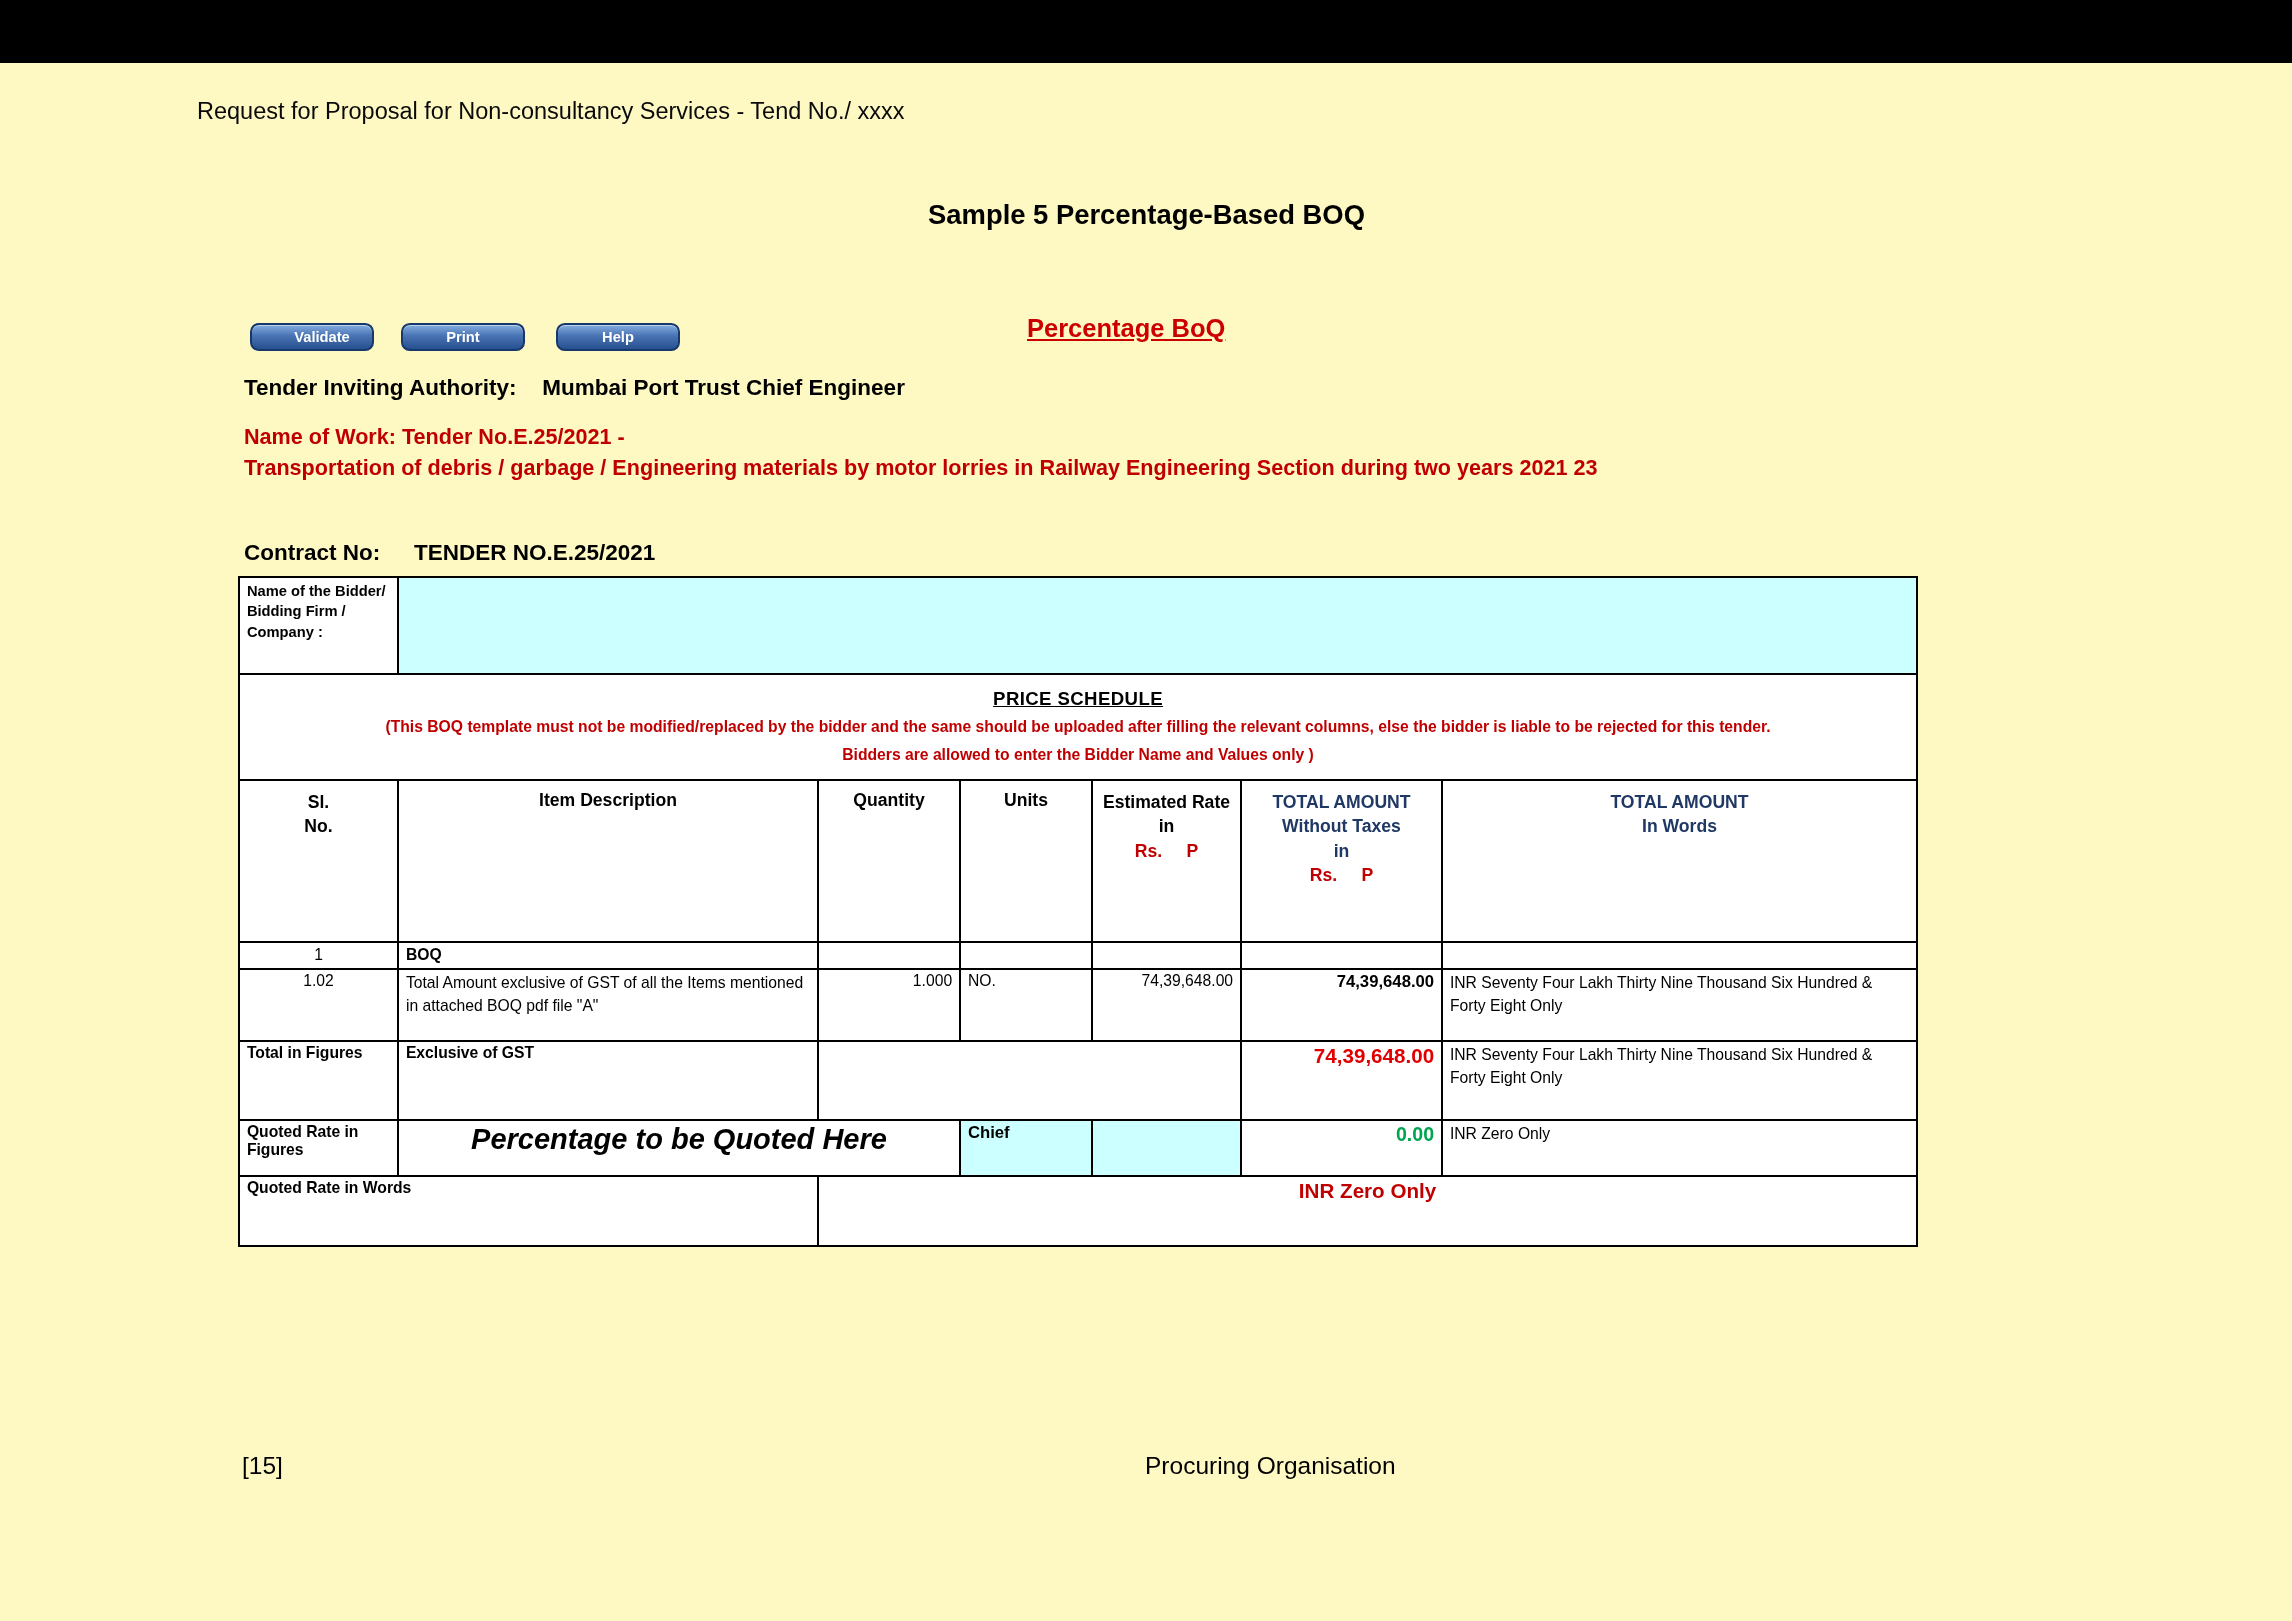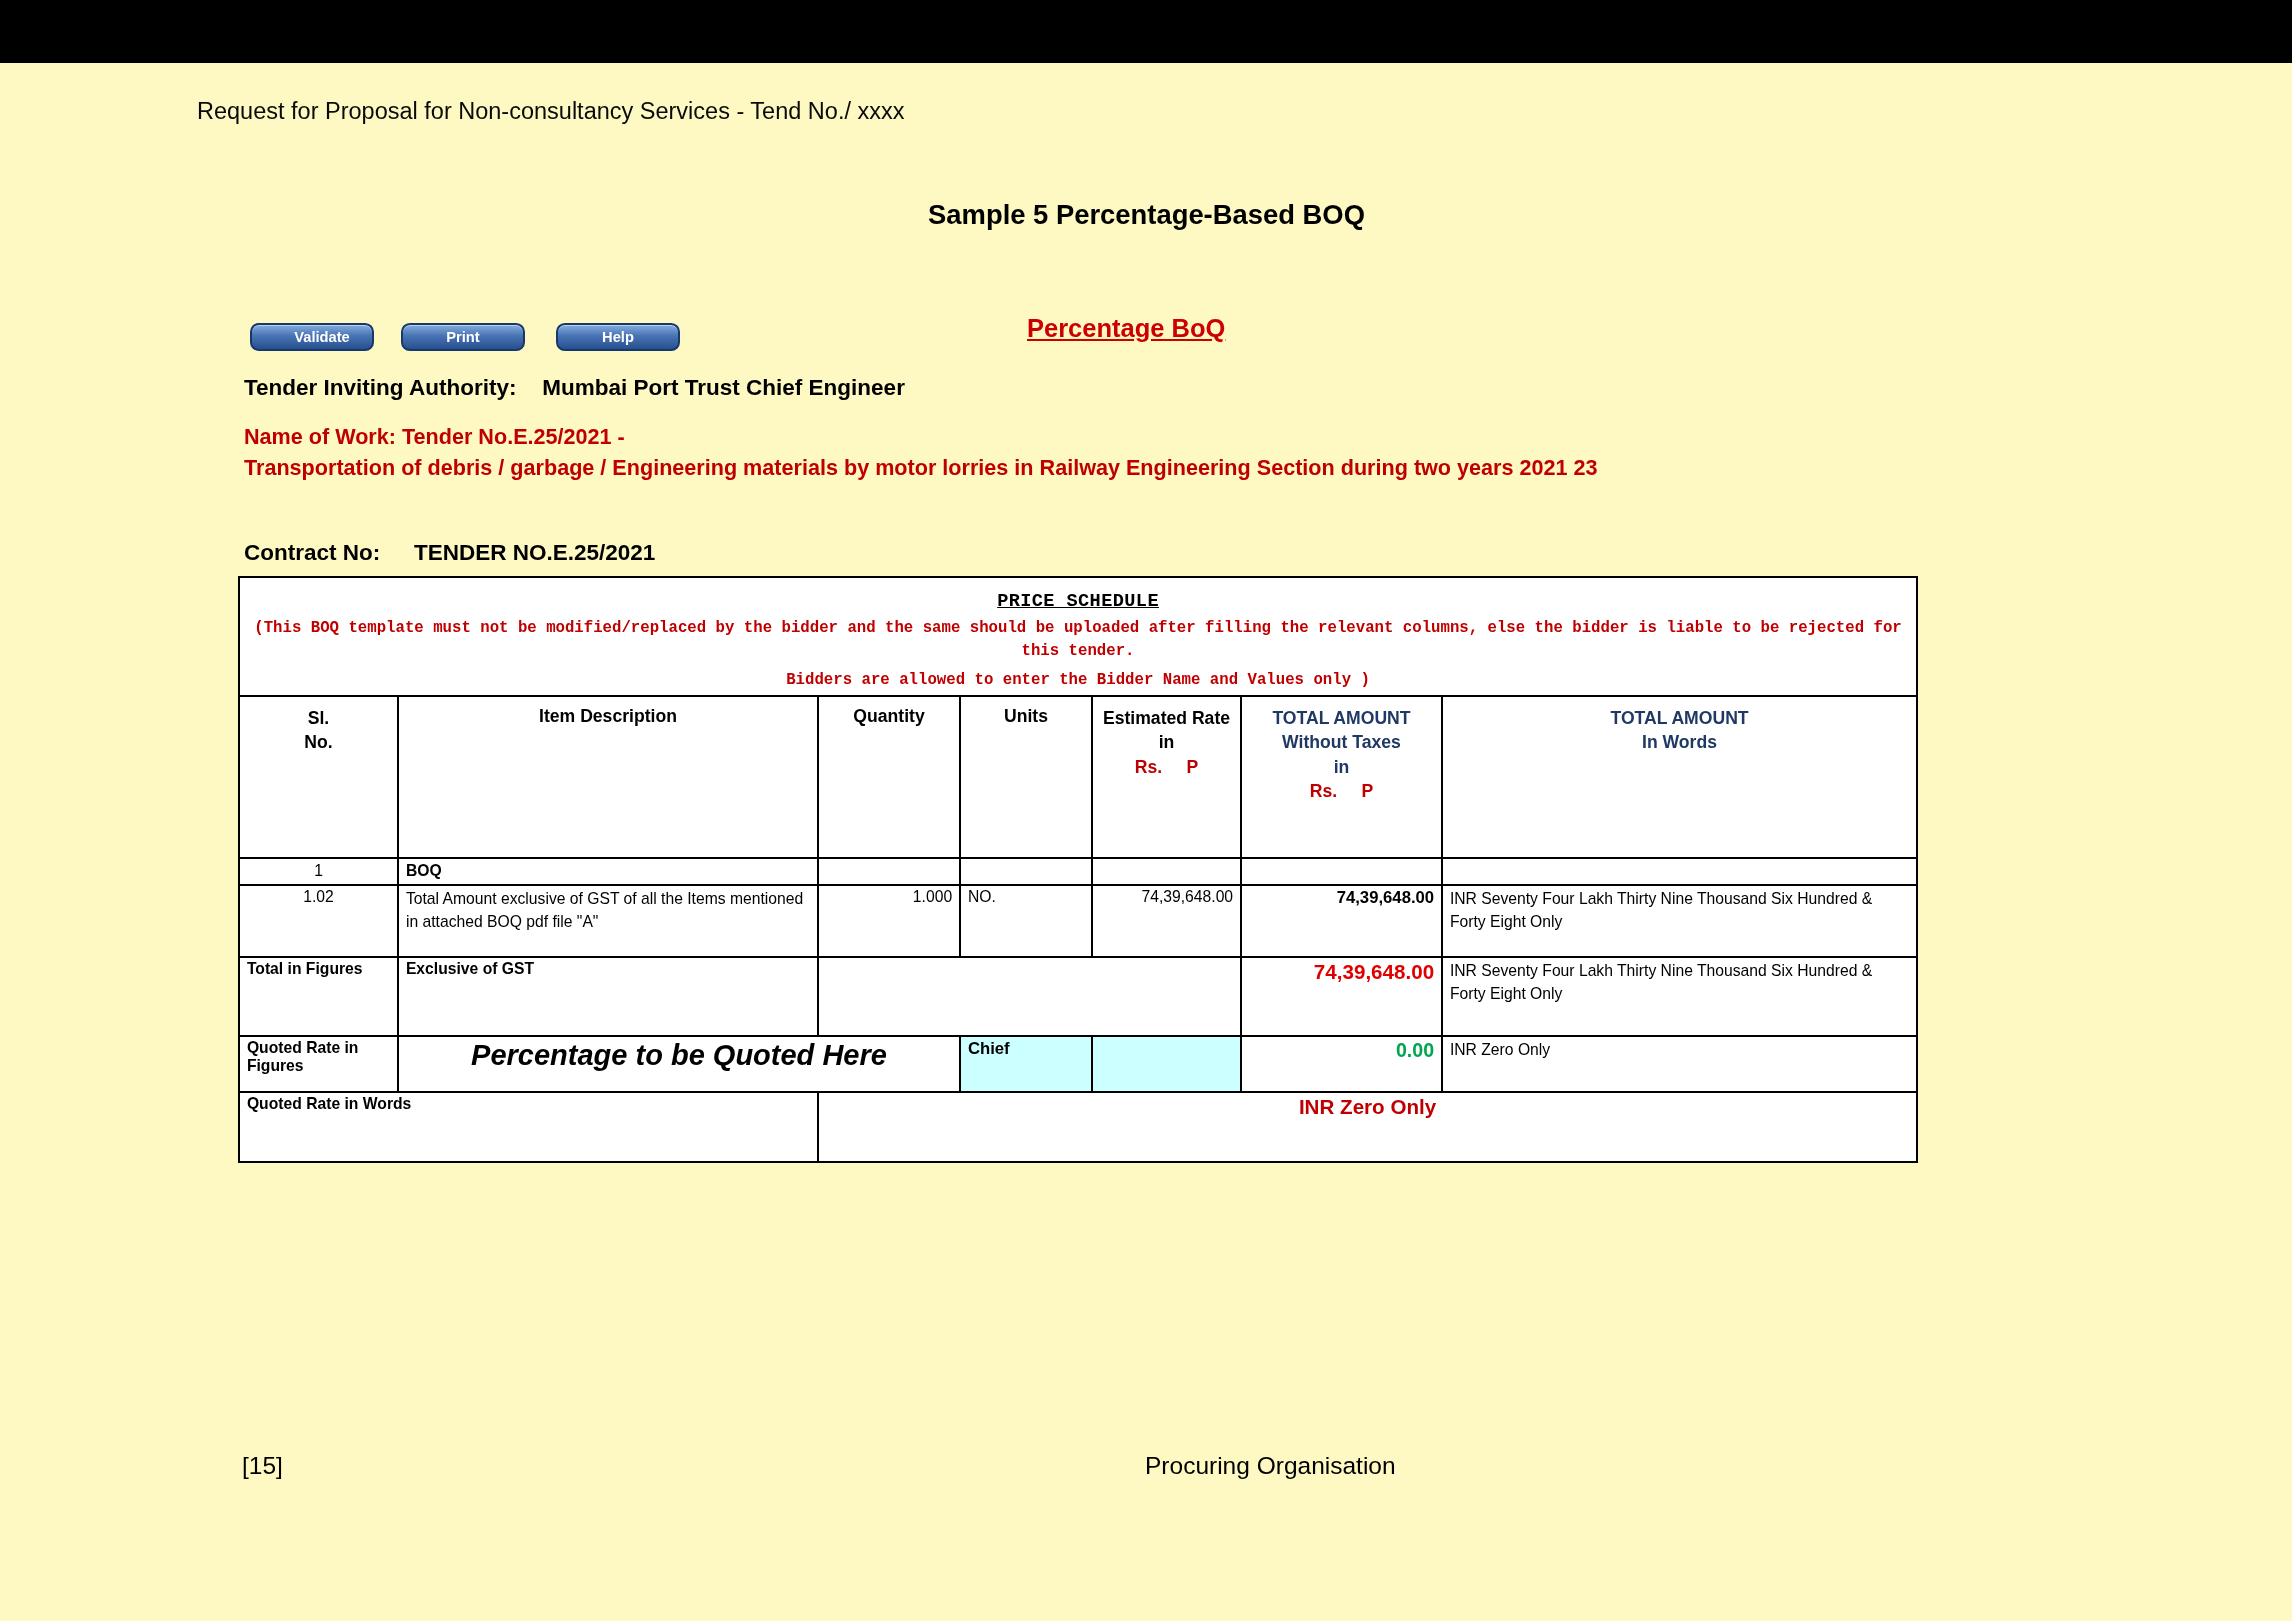"Name of the Bidder/ Bidding" tr.r-bidder { html: none -> <tr> <td>Name of the Bidder/ Bidding Firm / Company :</td> <td></td> </tr> }
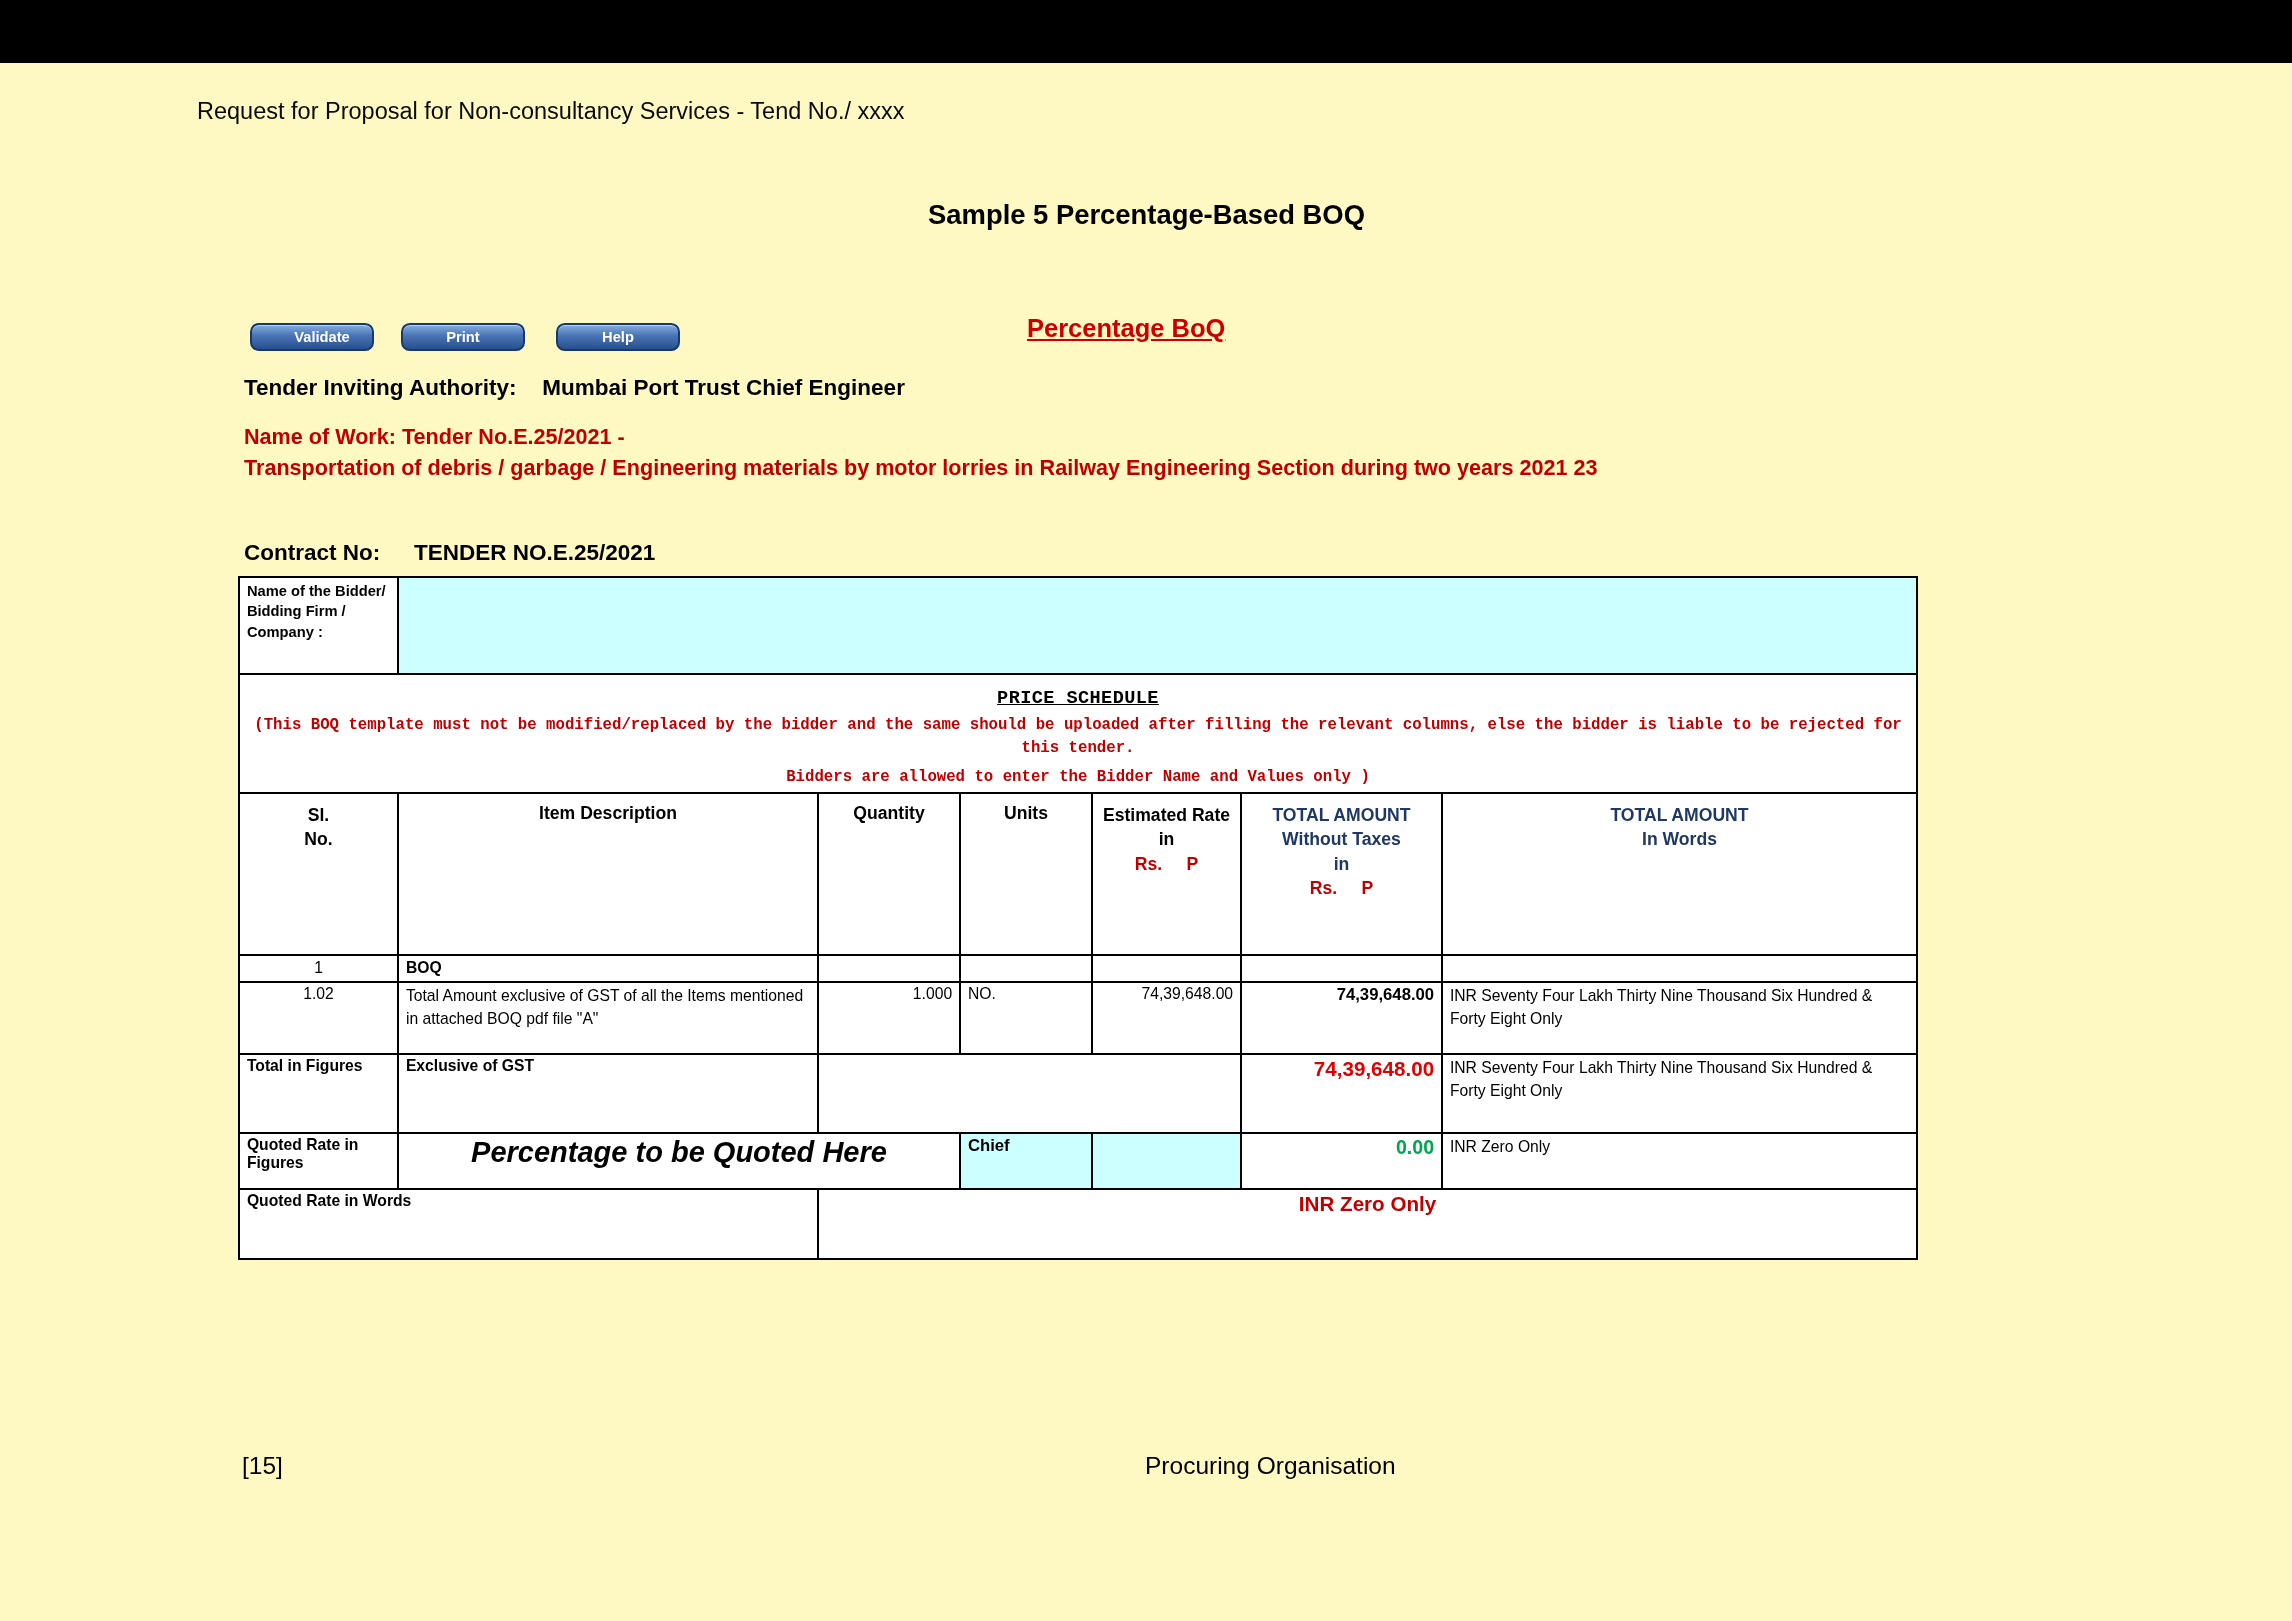"PRICE SCHEDULE" tr.r-schedule { font-family: Liberation Mono, monospace -> none }
